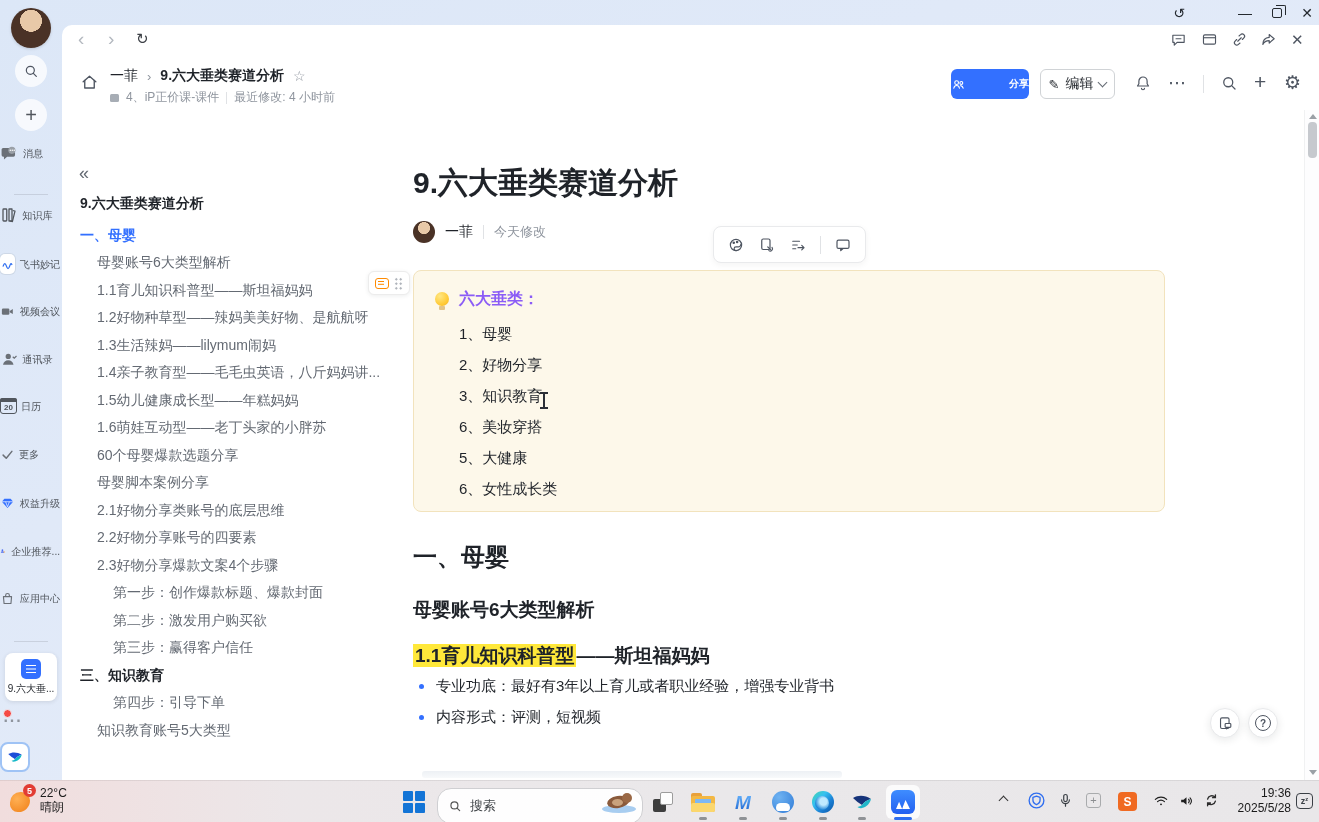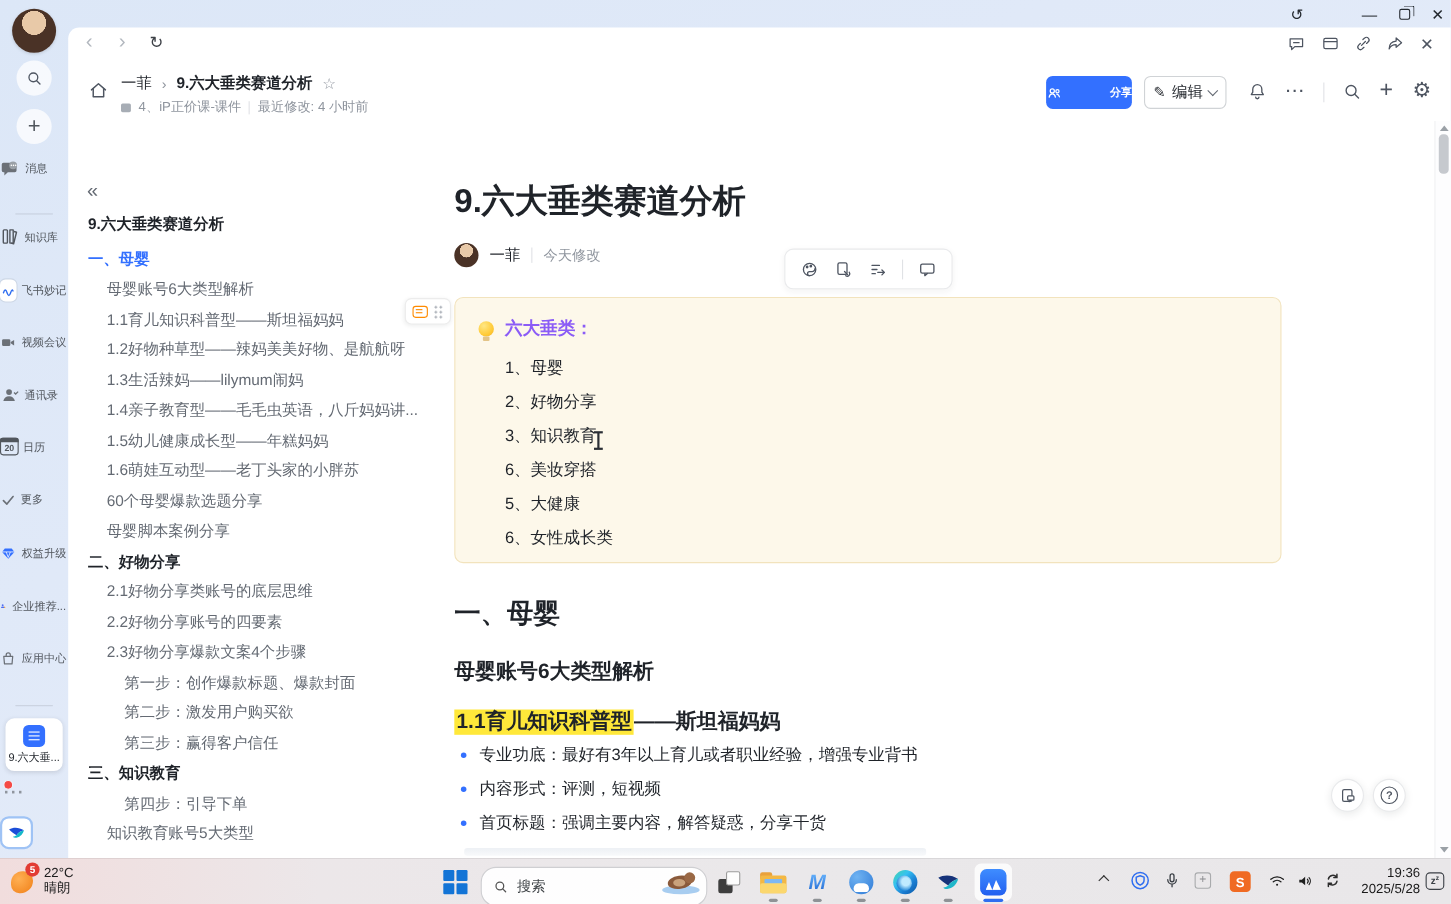"二、好物分享" div.toc-item { html: <div> <span>二、好物分享</span> </div> -> none }
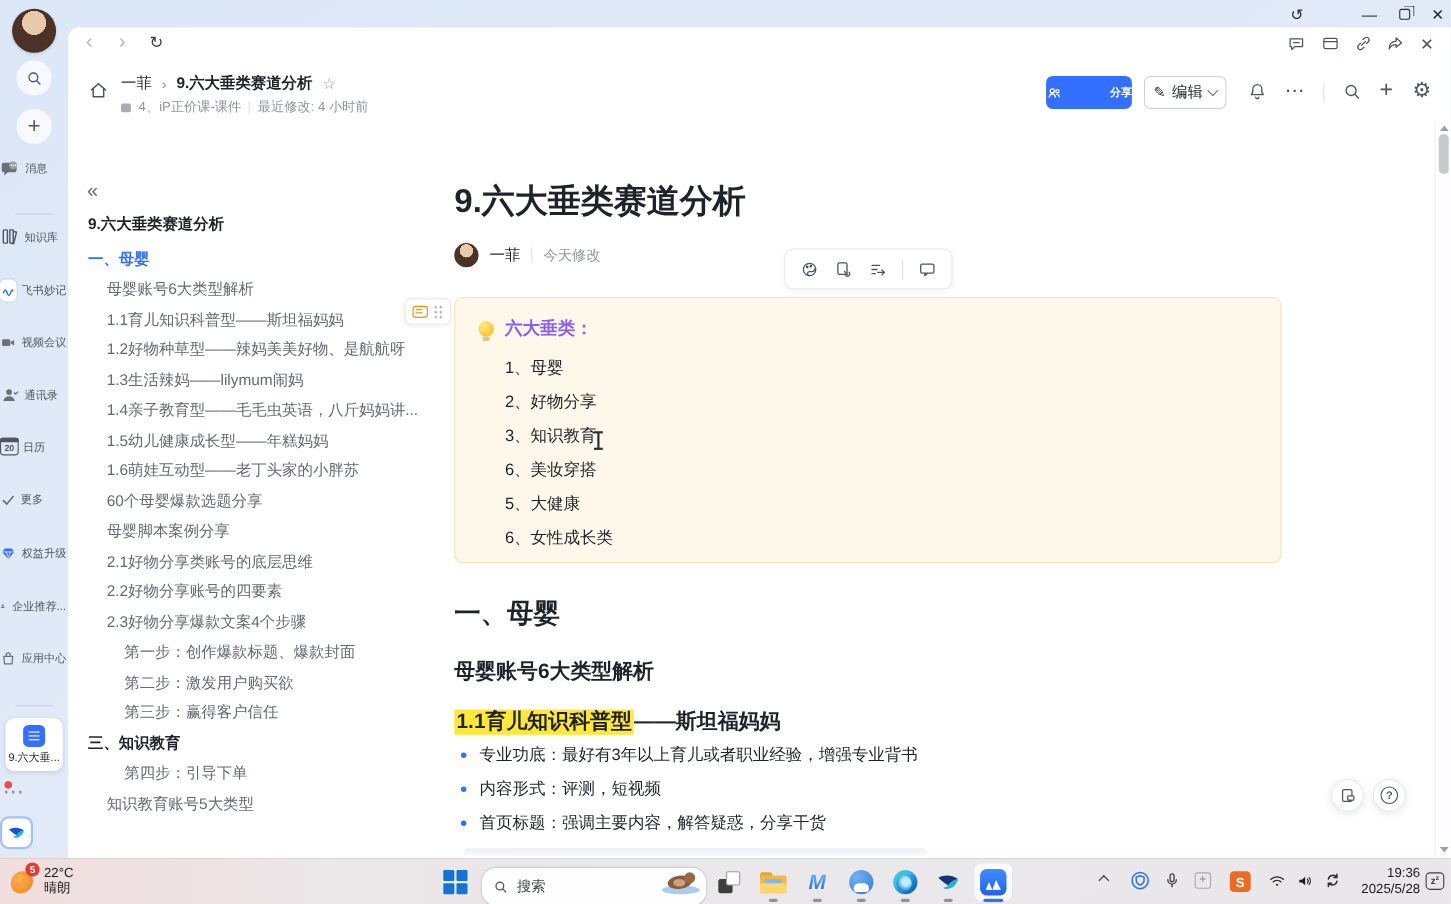"首页标题：强调主要内容，解答疑惑，分享干货" div.bullet-row { html: <div> <span></span> <span>首页标题：强调主要内容，解答疑惑，分享干货</span> </div> -> none }
